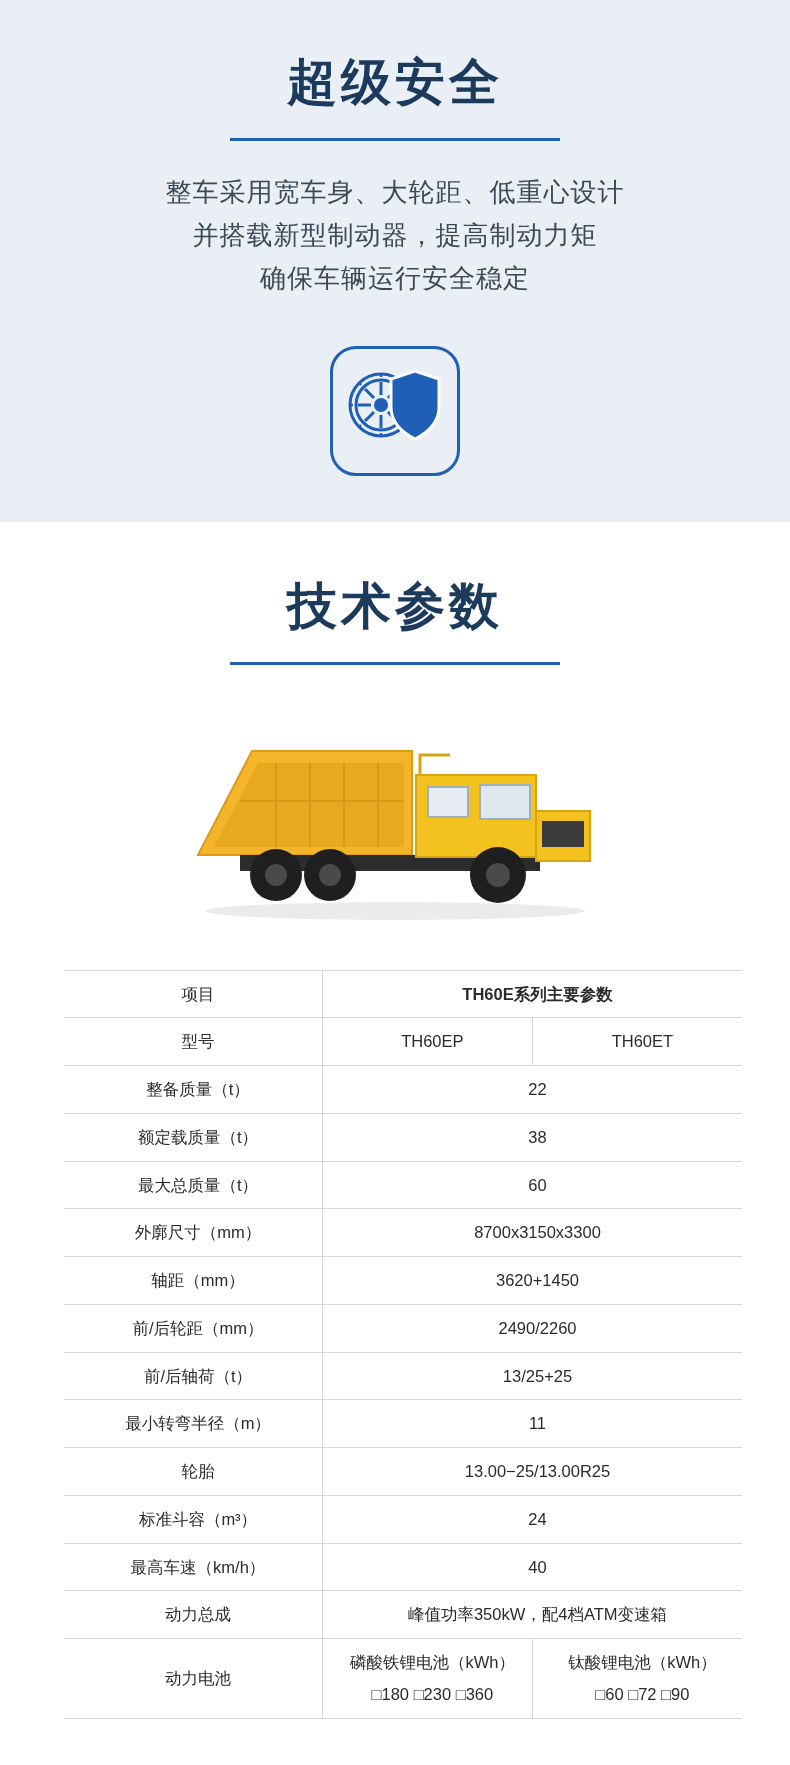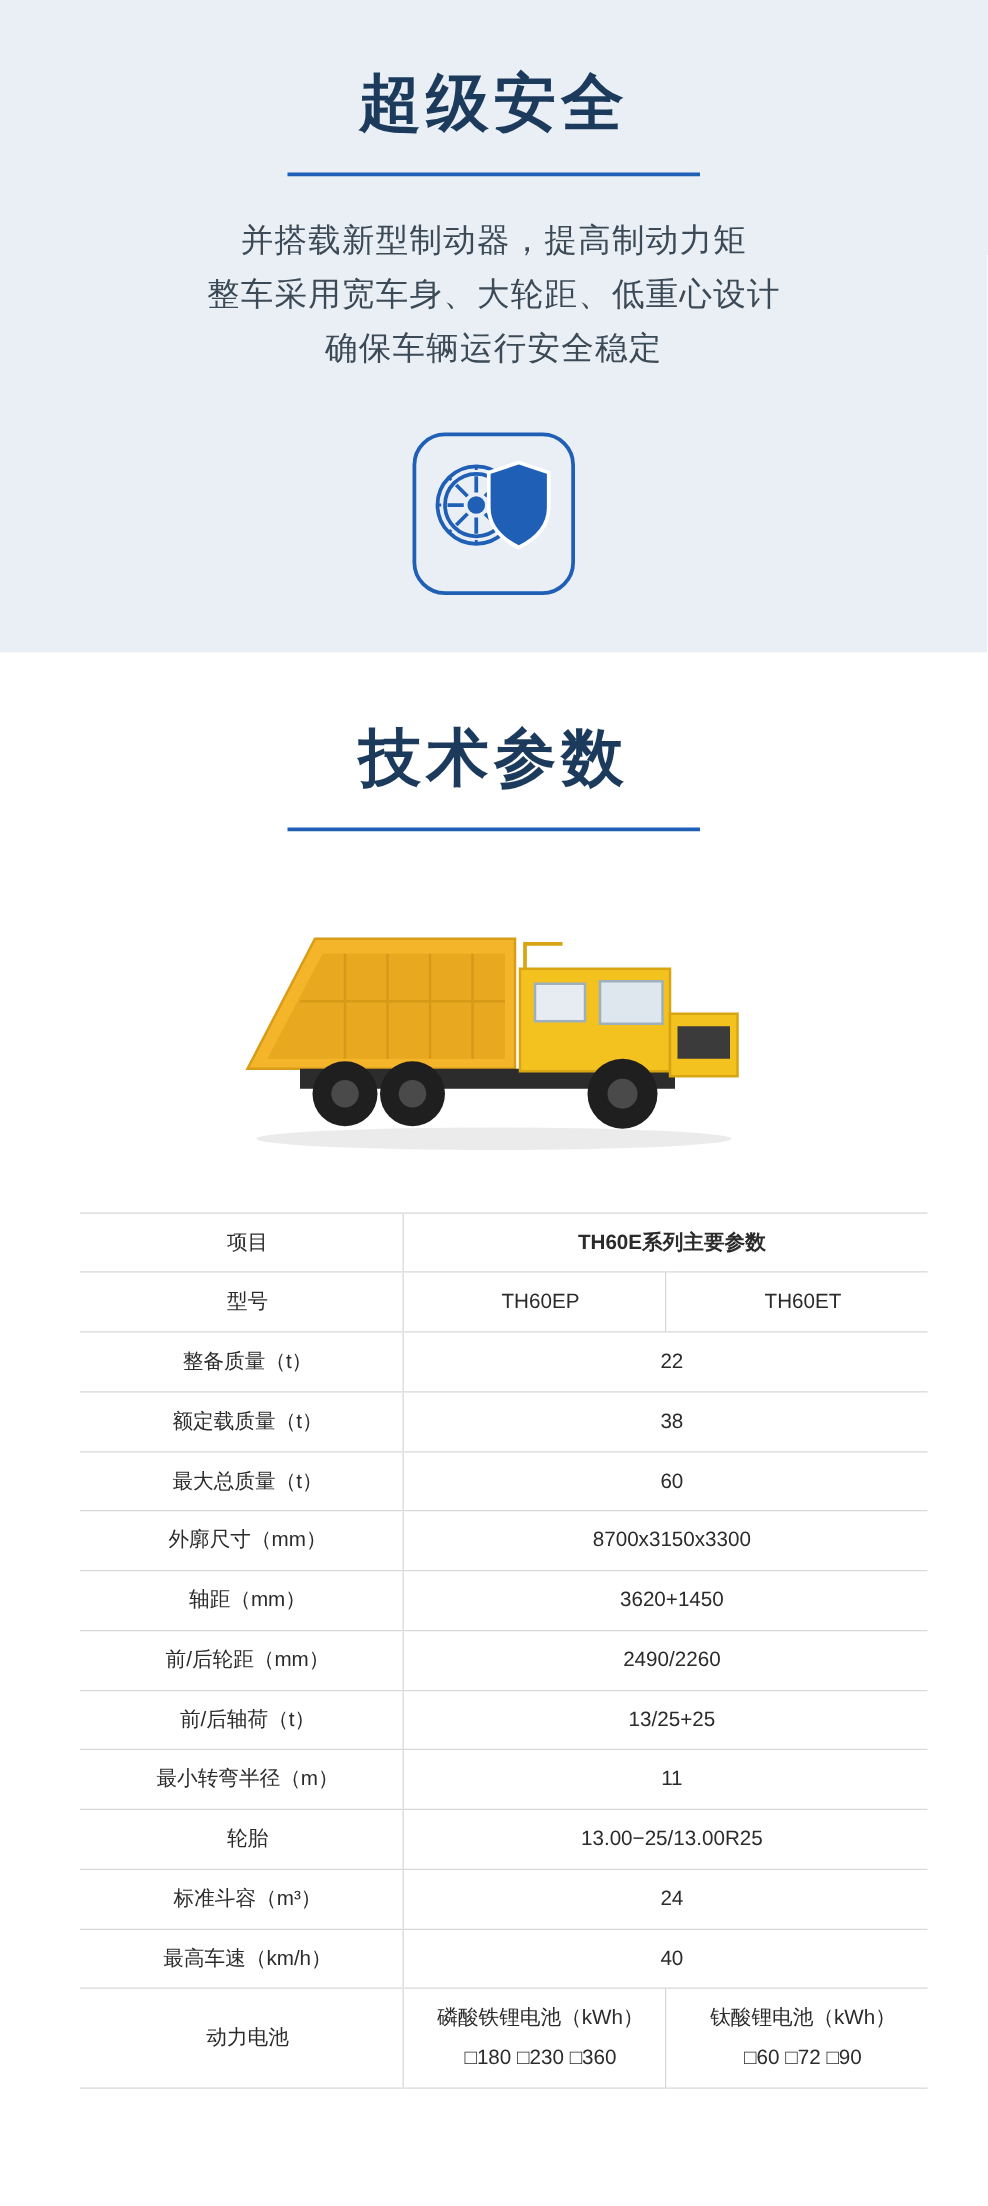"并搭载新型制动器，提高制动力矩" div { order: before "整车采用宽车身、大轮距、低重心设计" -> after "整车采用宽车身、大轮距、低重心设计" }
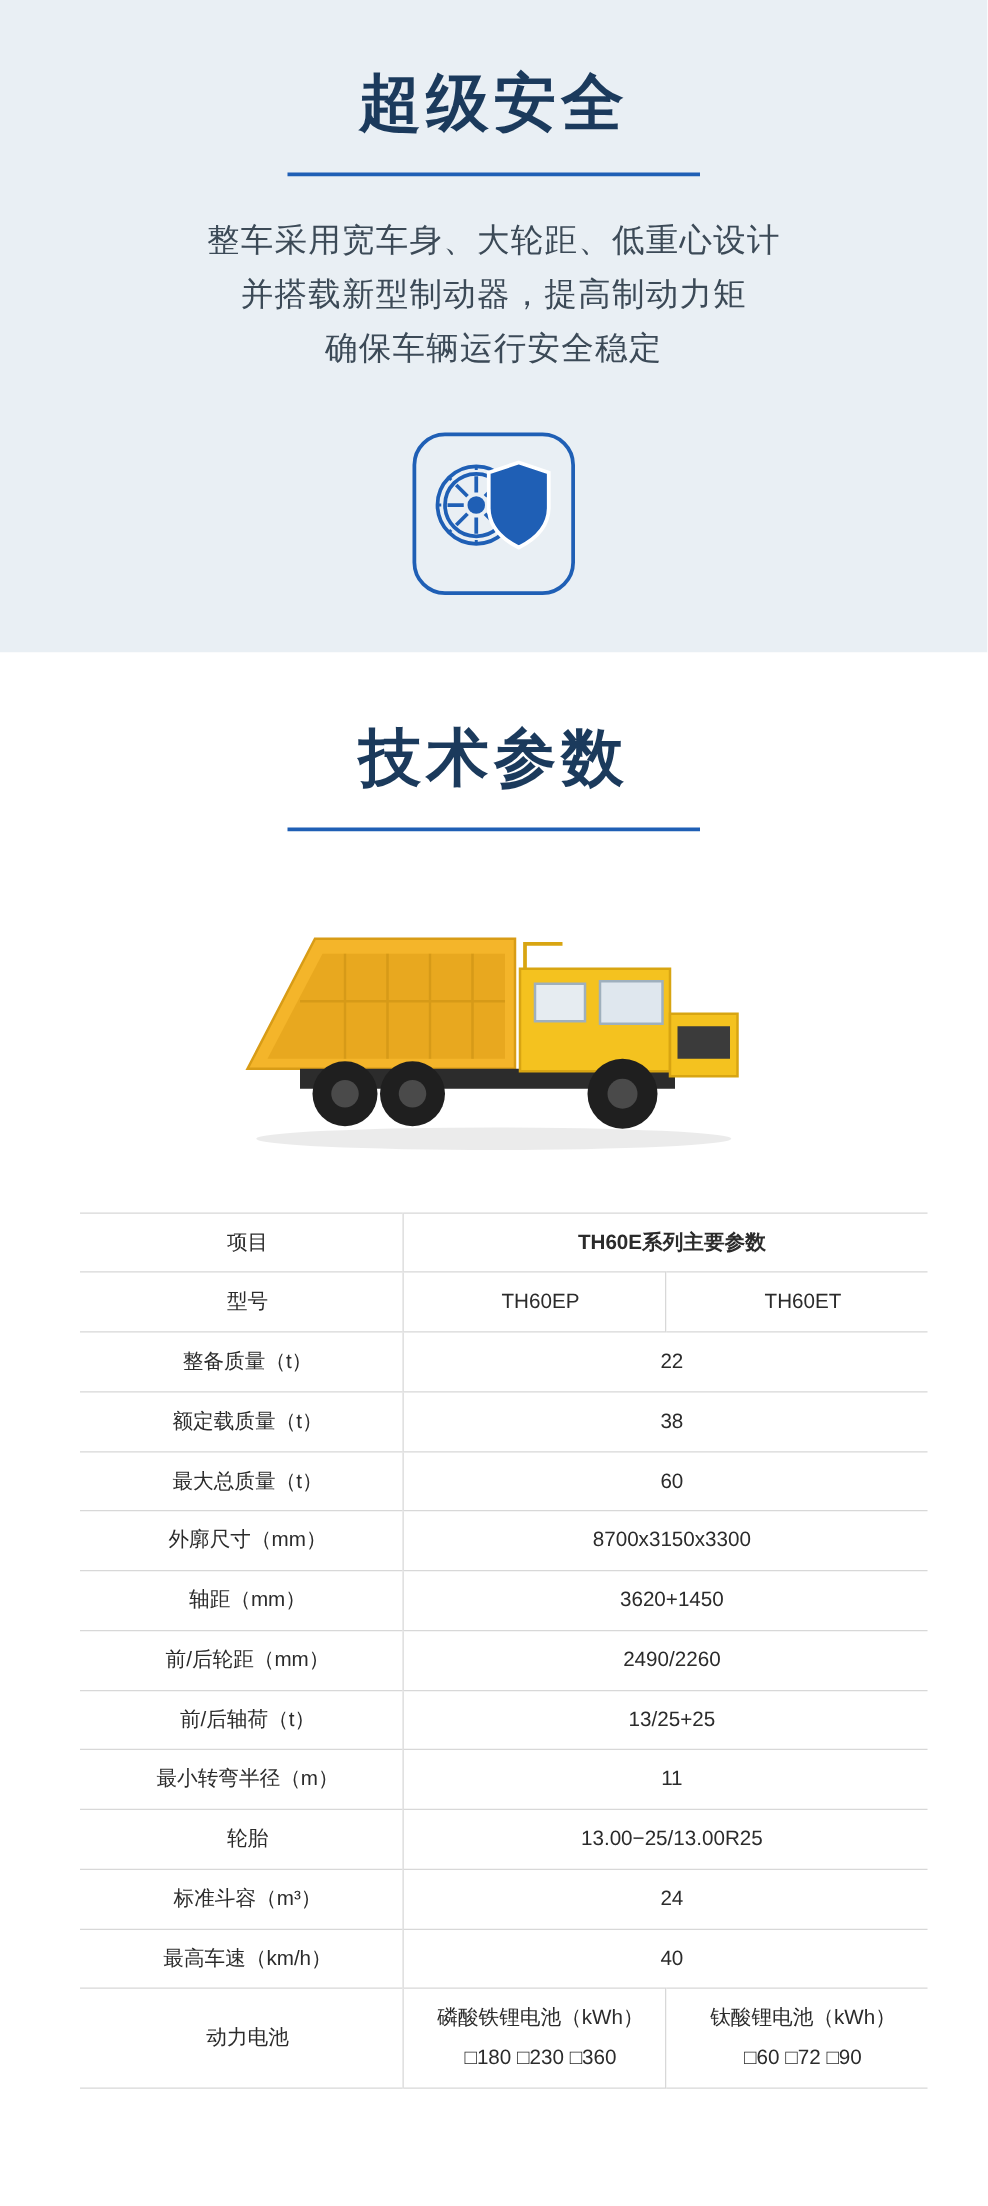"动力总成" tr { html: none -> <tr> <td>动力总成</td> <td>峰值功率350kW，配4档ATM变速箱</td> </tr> }
